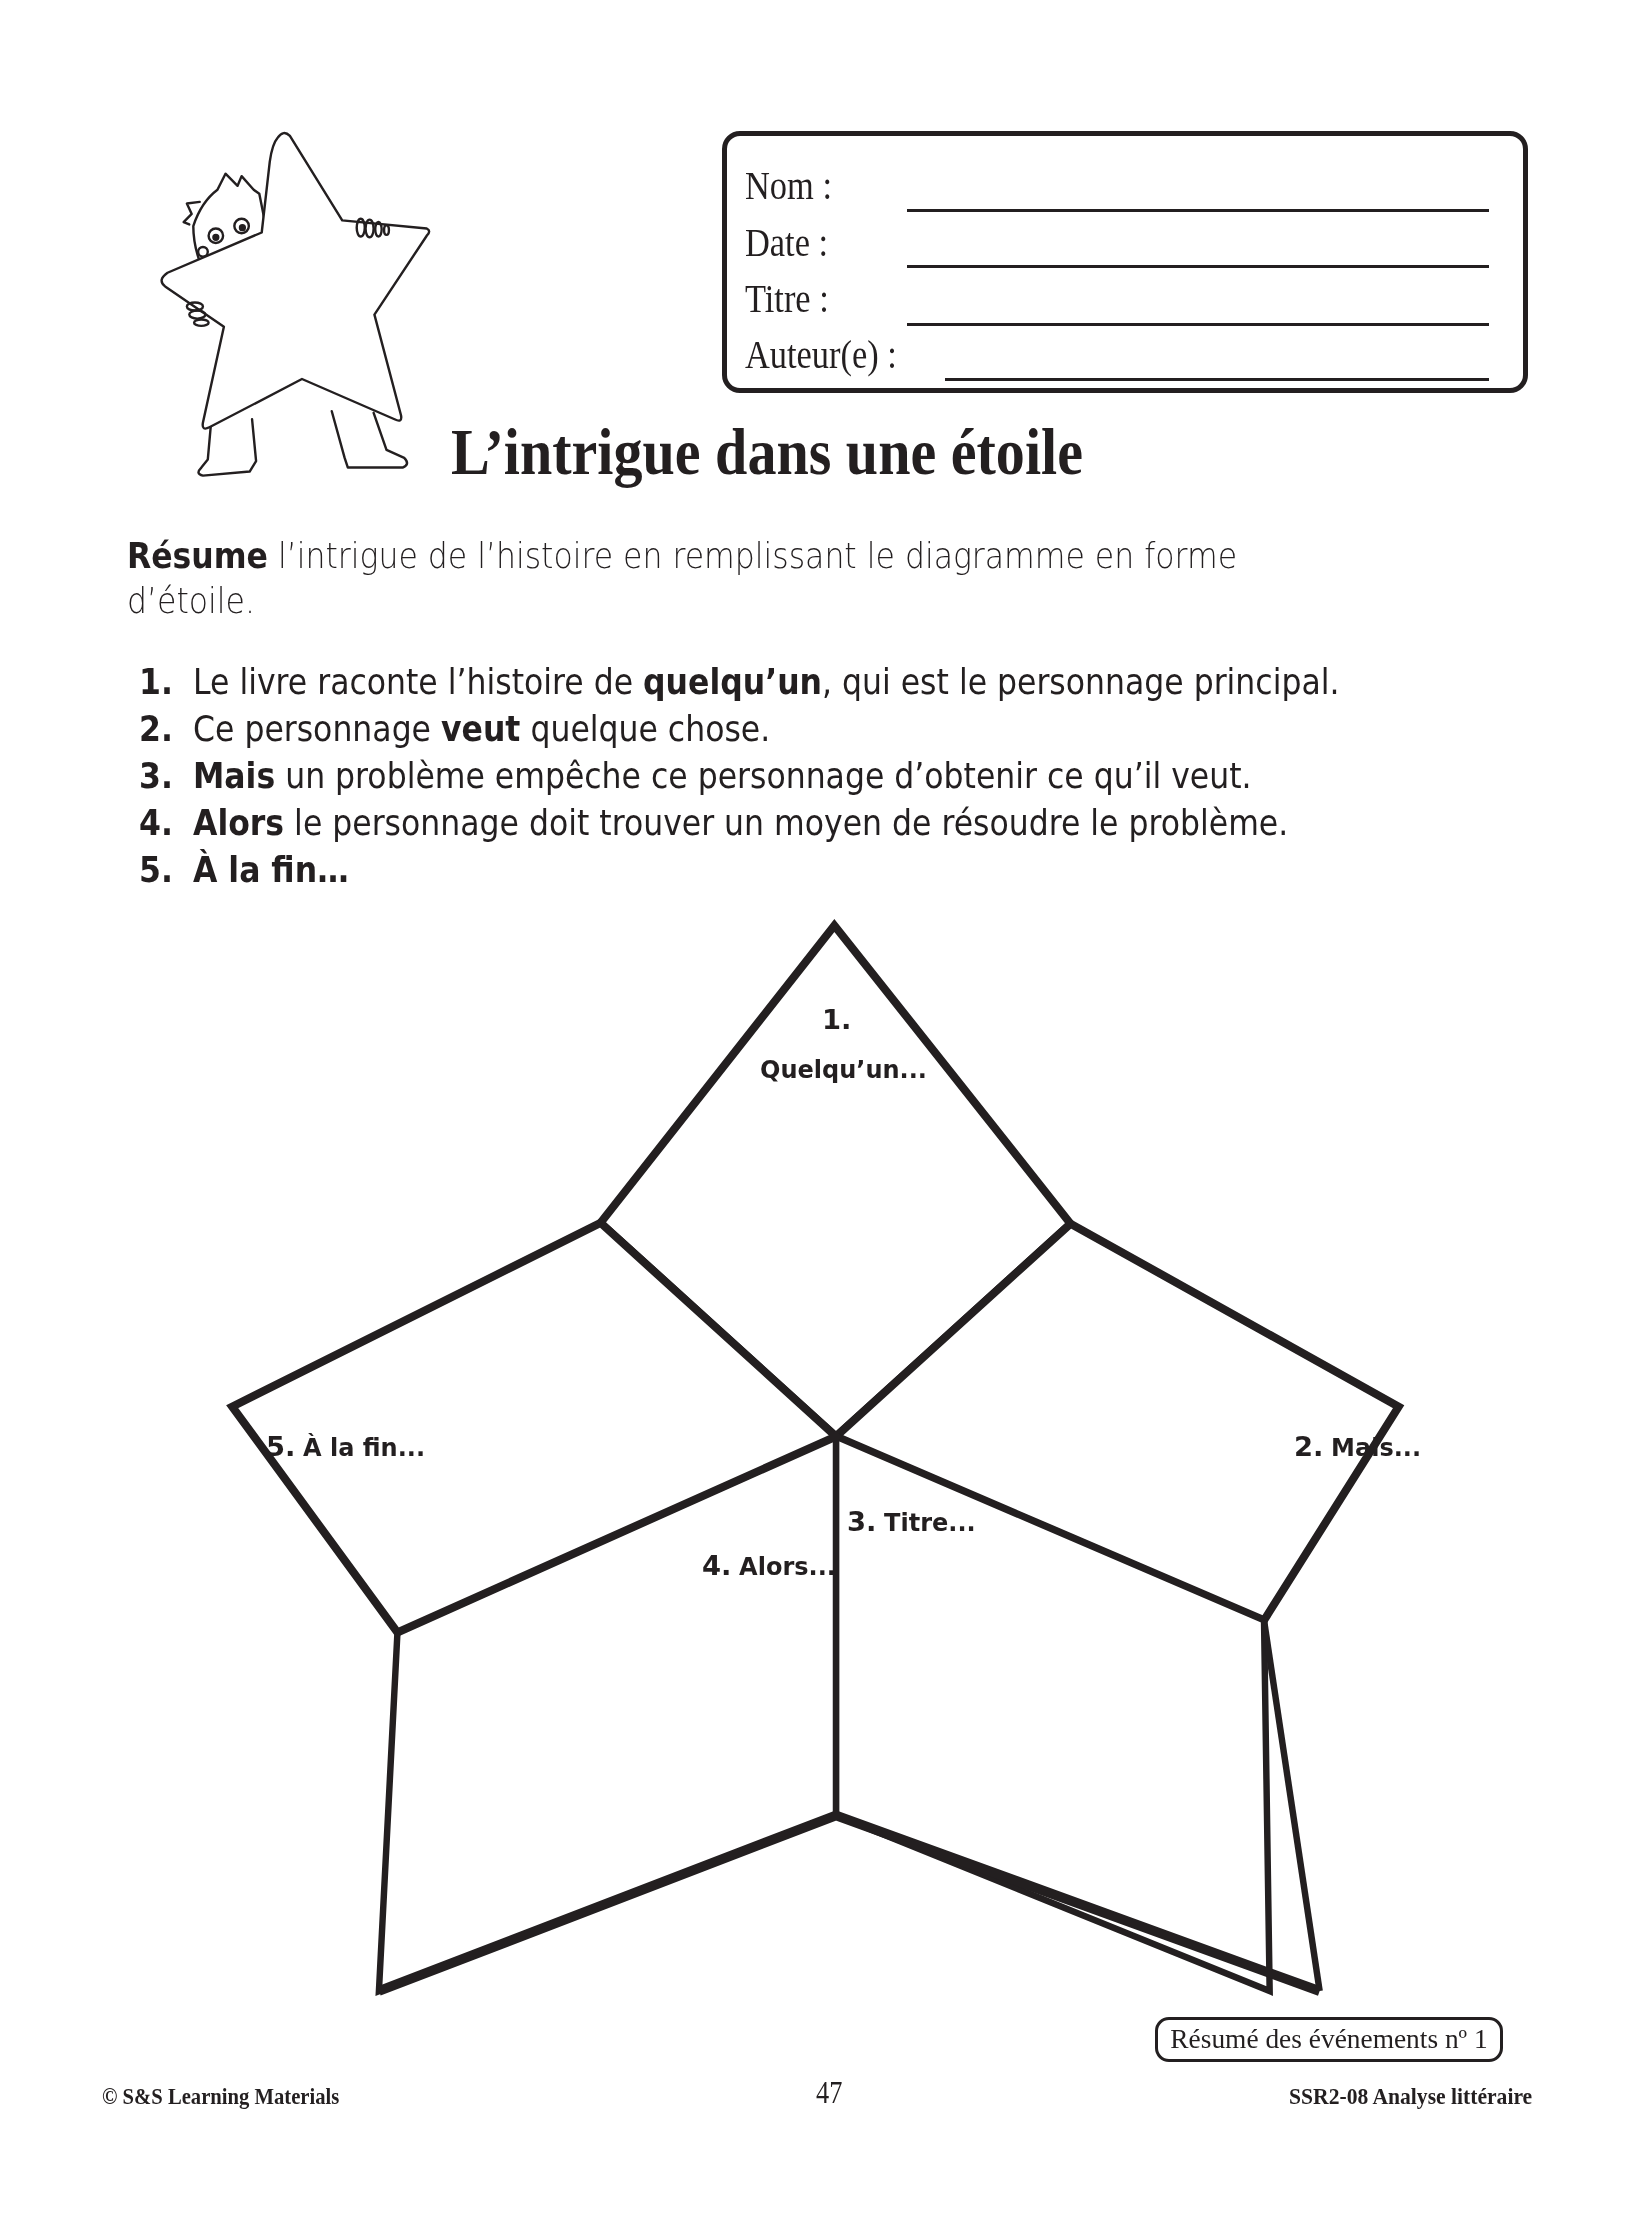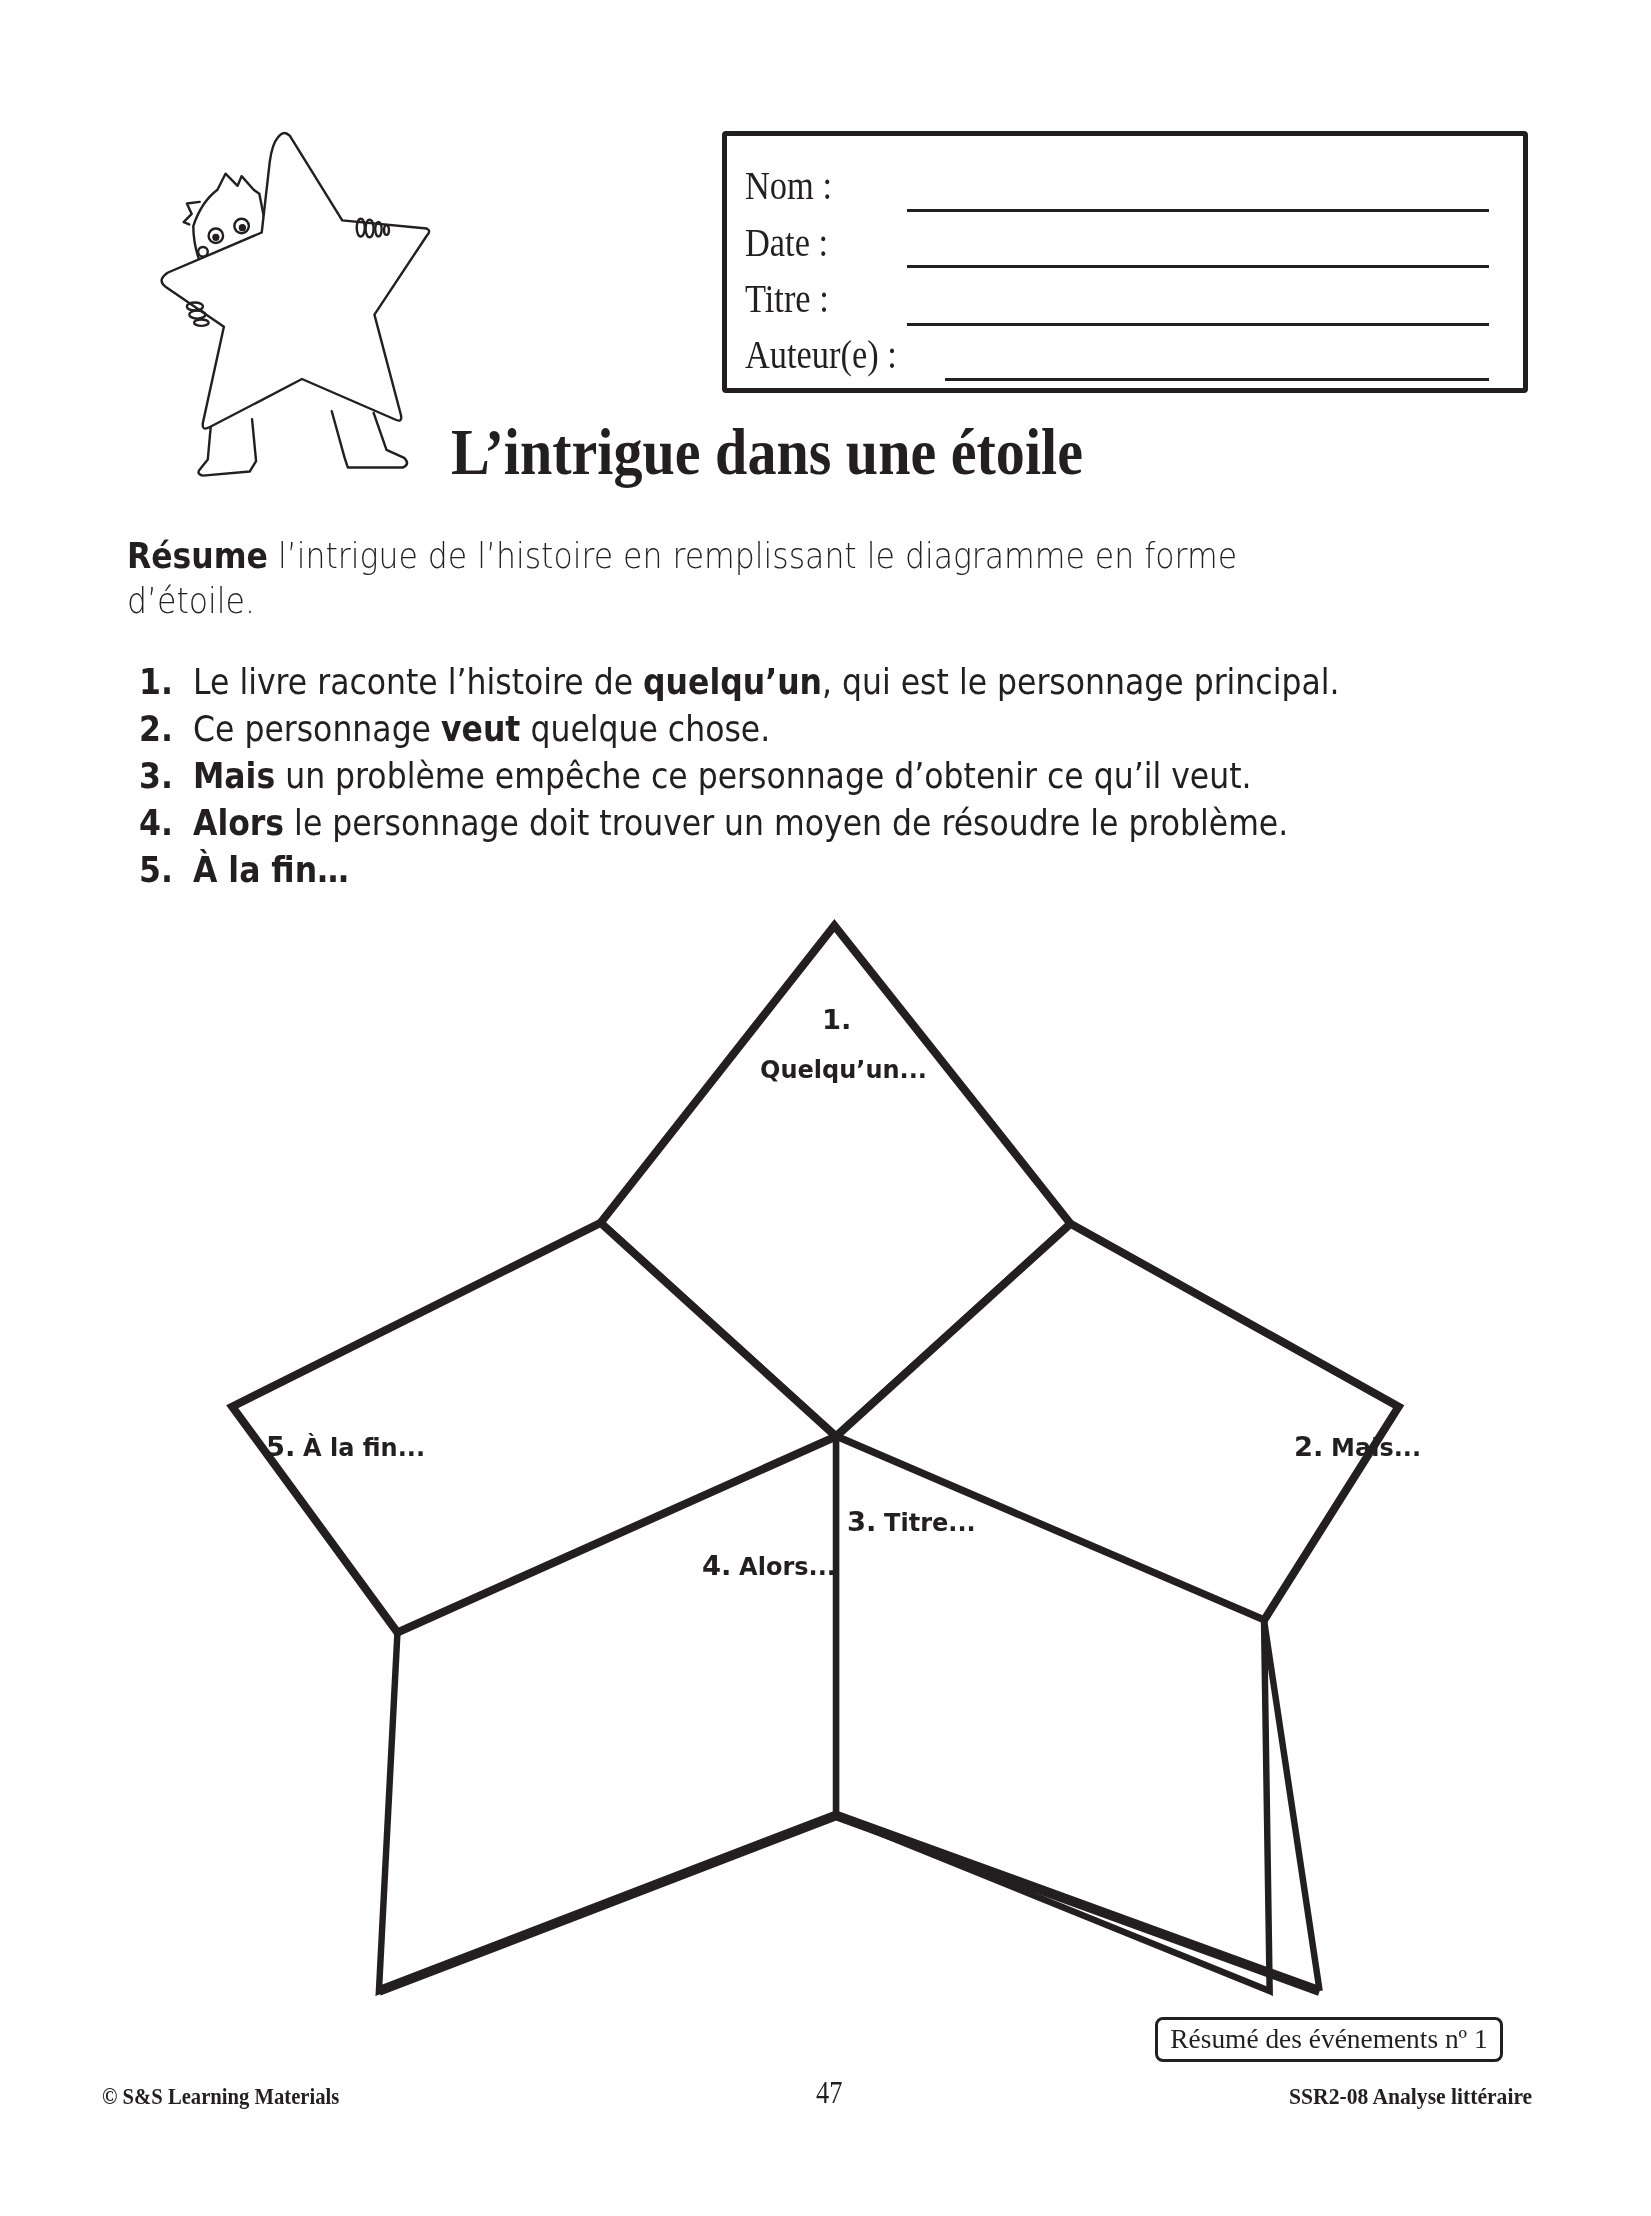"Nom :" .info-box { border-radius: 4px -> 18px }
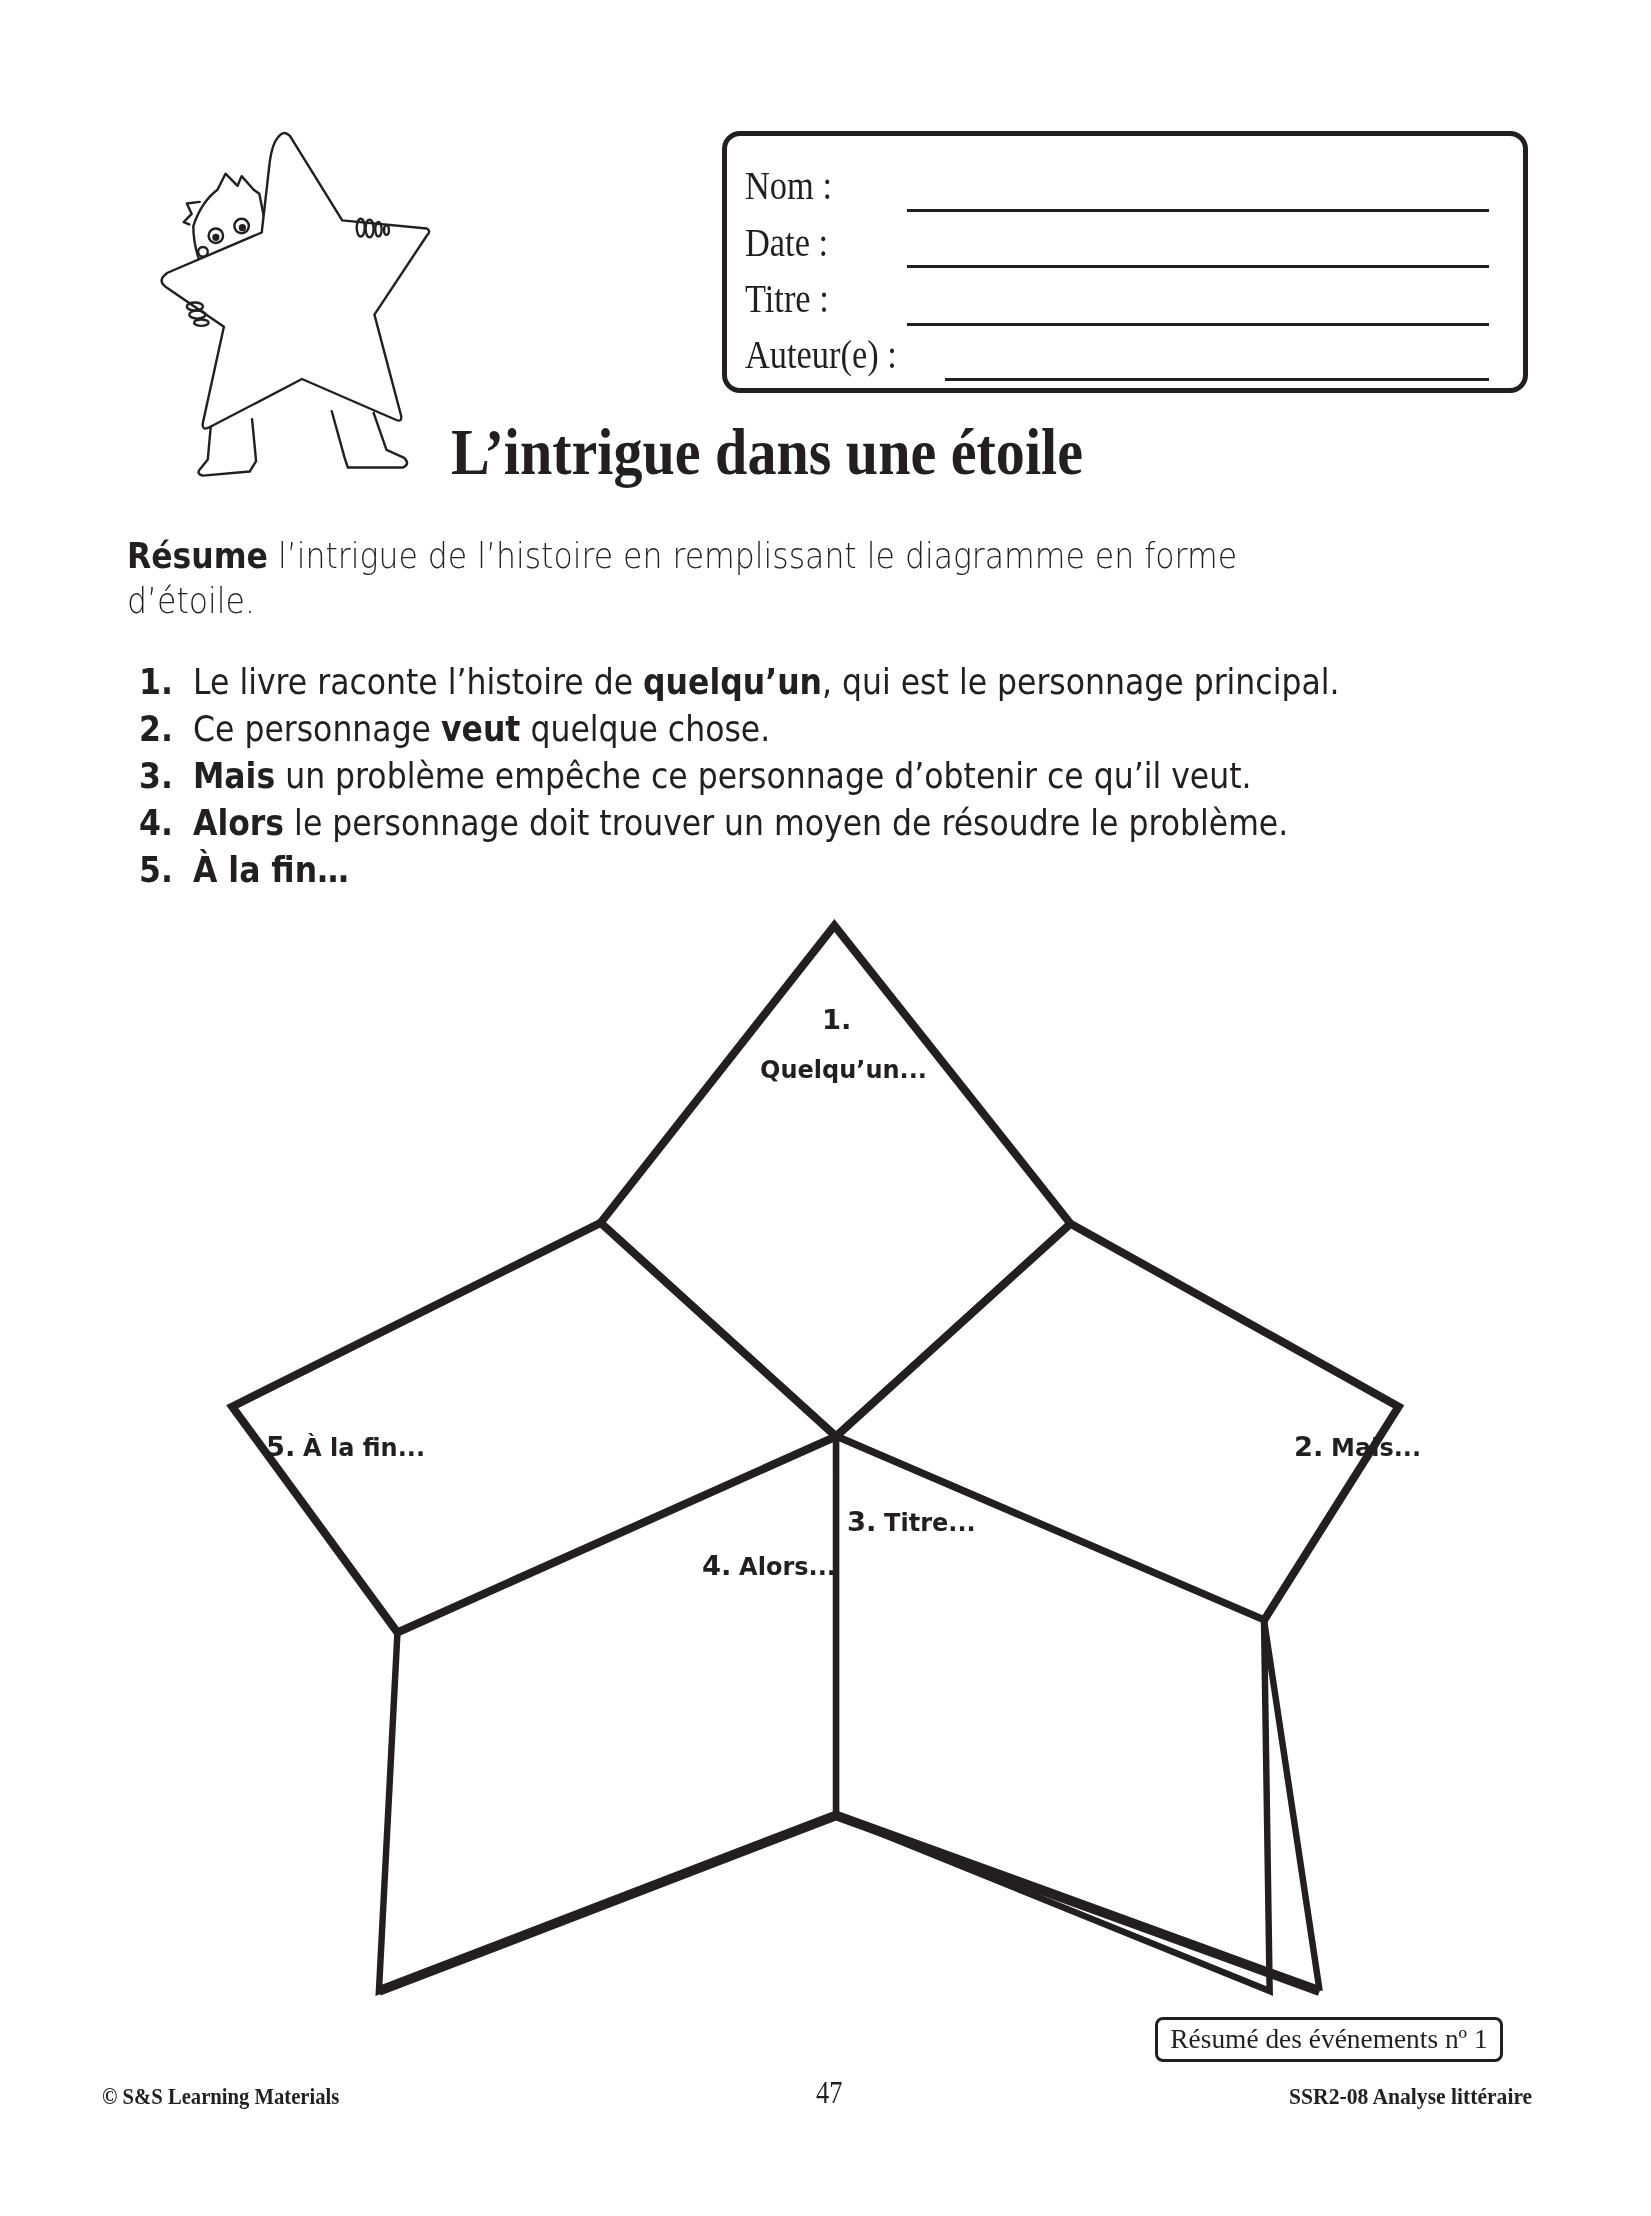"Résumé des événements nº 1" .tag-box { border-radius: 8px -> 14px }
